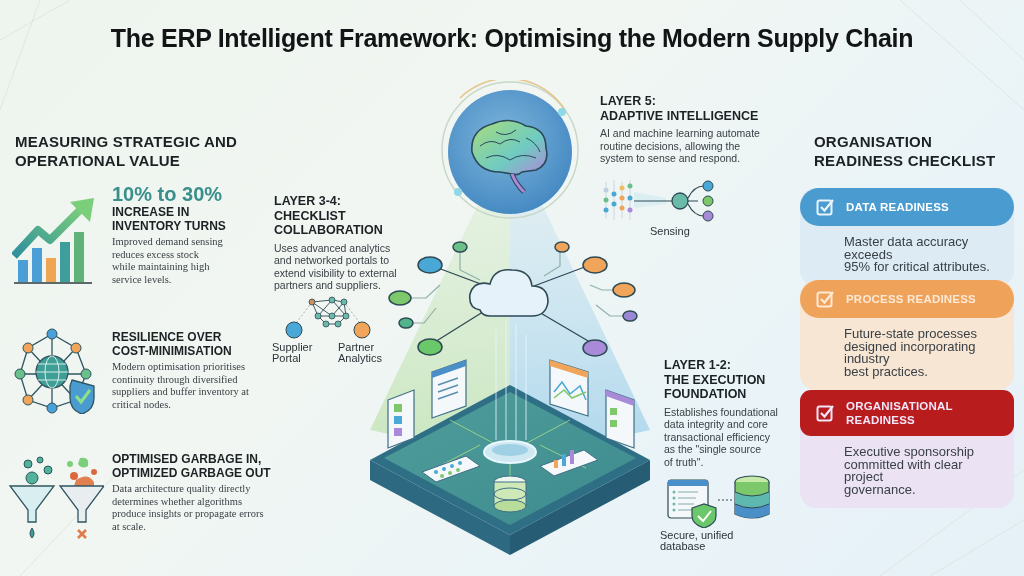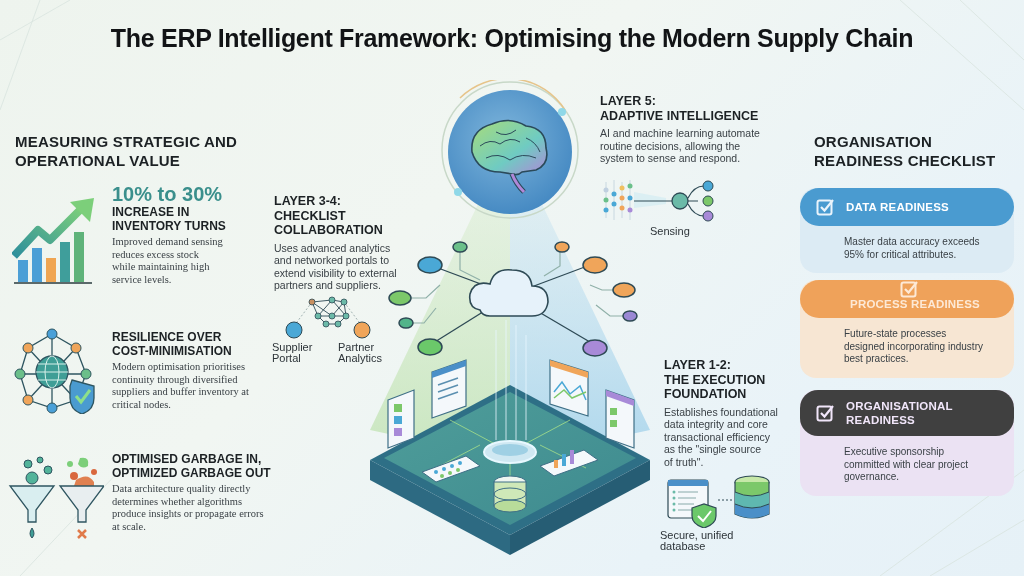"Master data accuracy exceeds" .card .desc { font-size: 10px -> 13px }
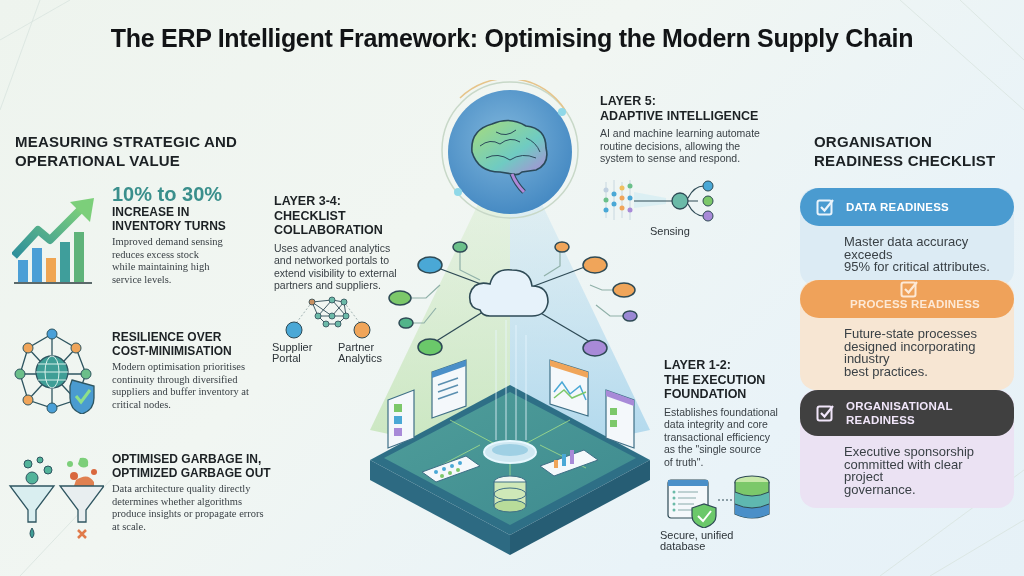"PROCESS READINESS" .c-orange .head { flex-direction: column -> none }
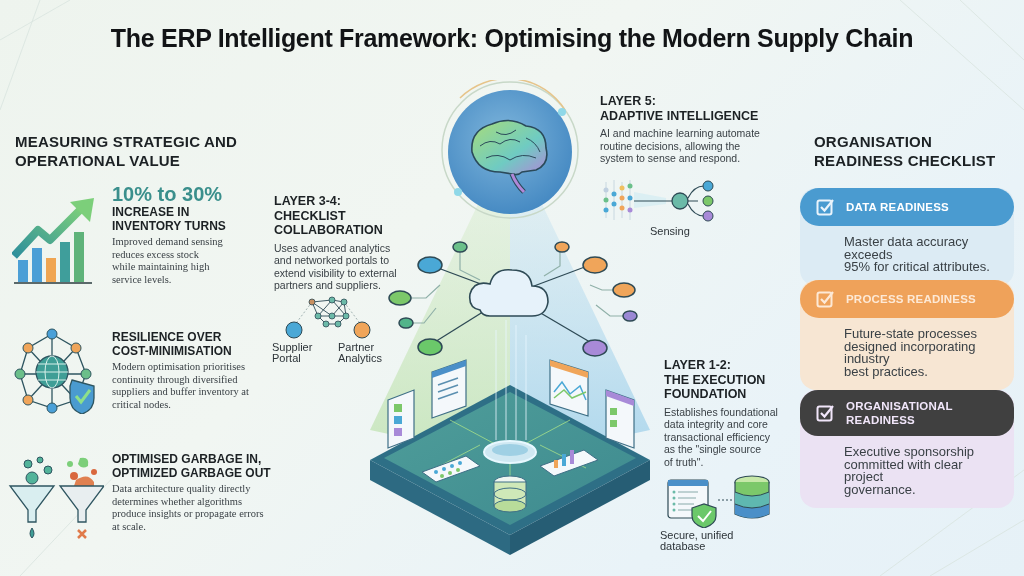"ORGANISATIONAL" .c-purple .head { background: #404040 -> #b91c1c; border-radius: 18px -> 11px }
